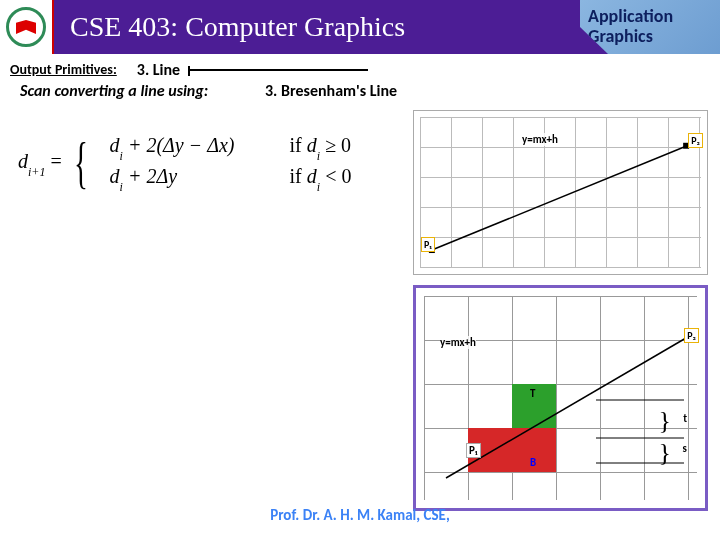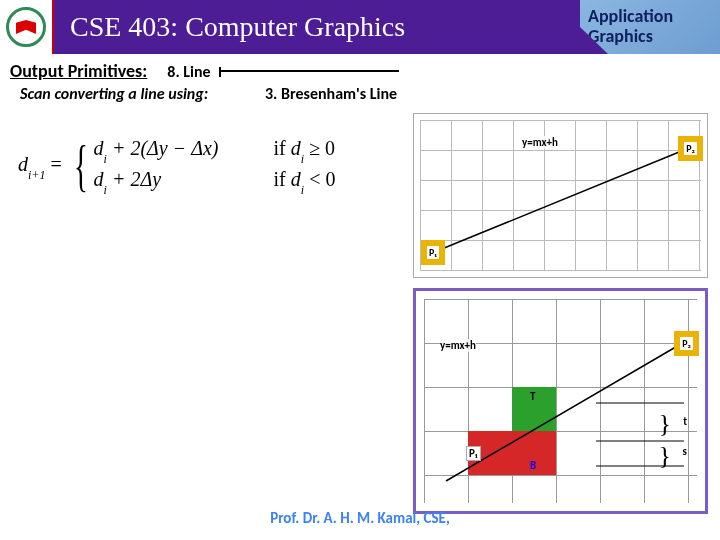"Output Primitives:" .section-label { font-size: 18px -> 14px }
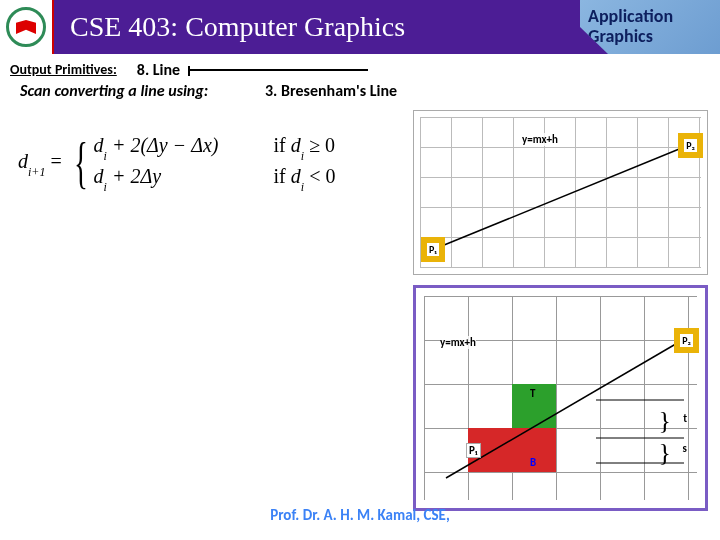"8. Line" span.sub-label { text: 8 -> 3 }
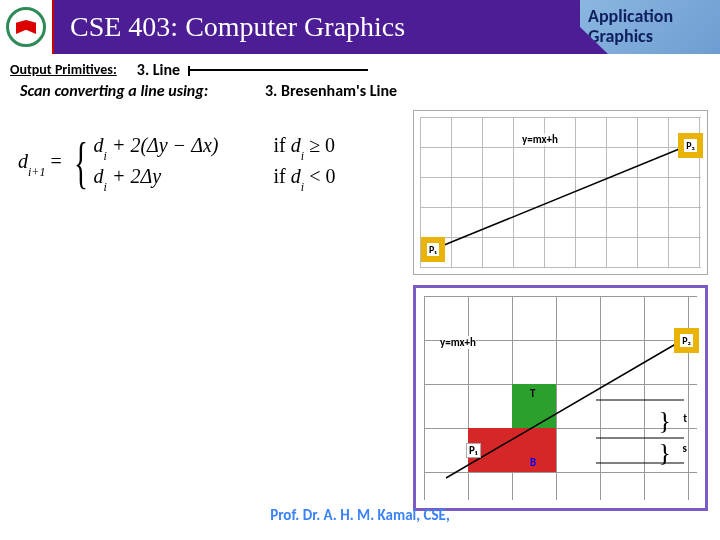"di + 2(Δy − Δx)" .caserow { margin: 4px 0 -> 4px 16px }
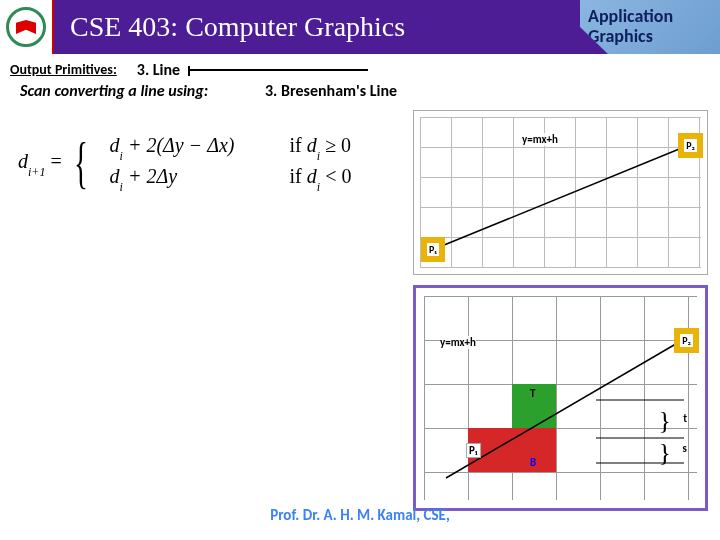"P₂" .p1-label, .p2-label { border: 6px solid #eab308 -> 1px solid #eab308 }
